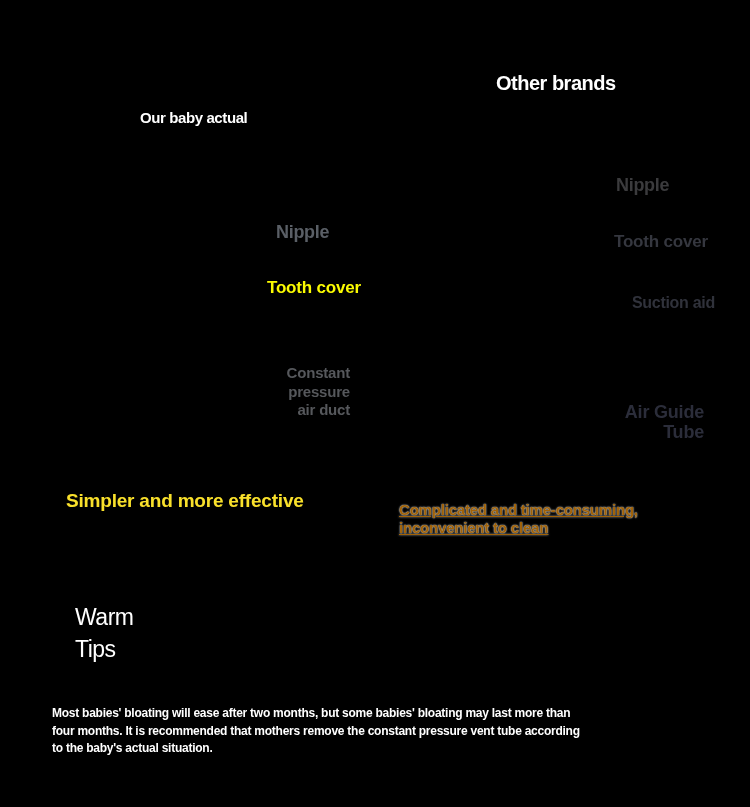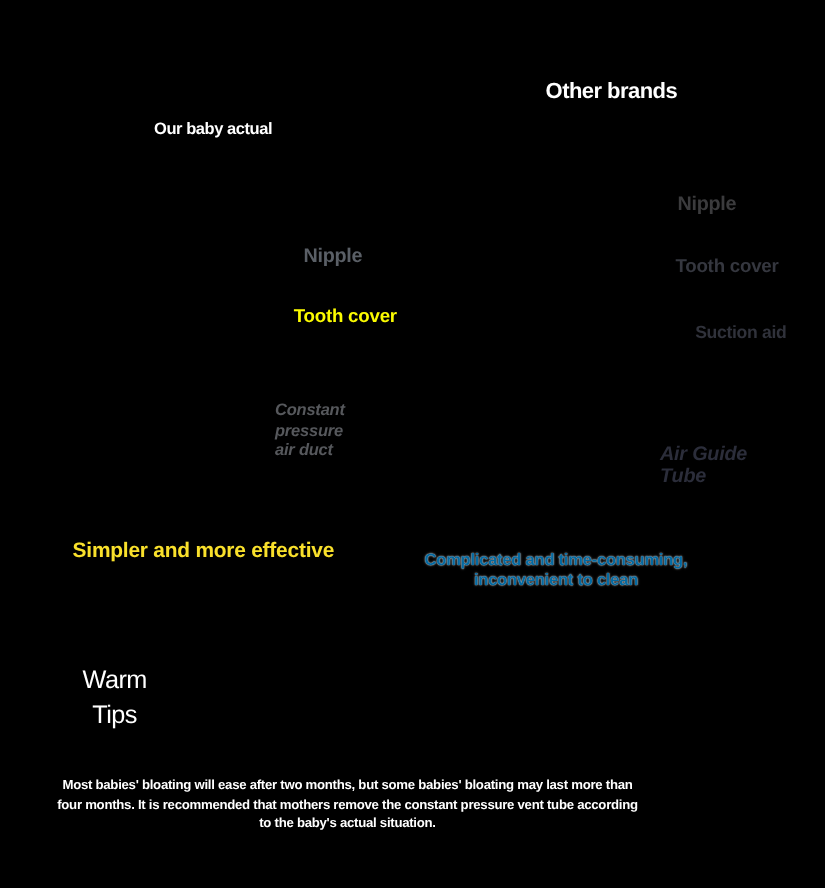"Other brands" .abs { text-align: center -> none }
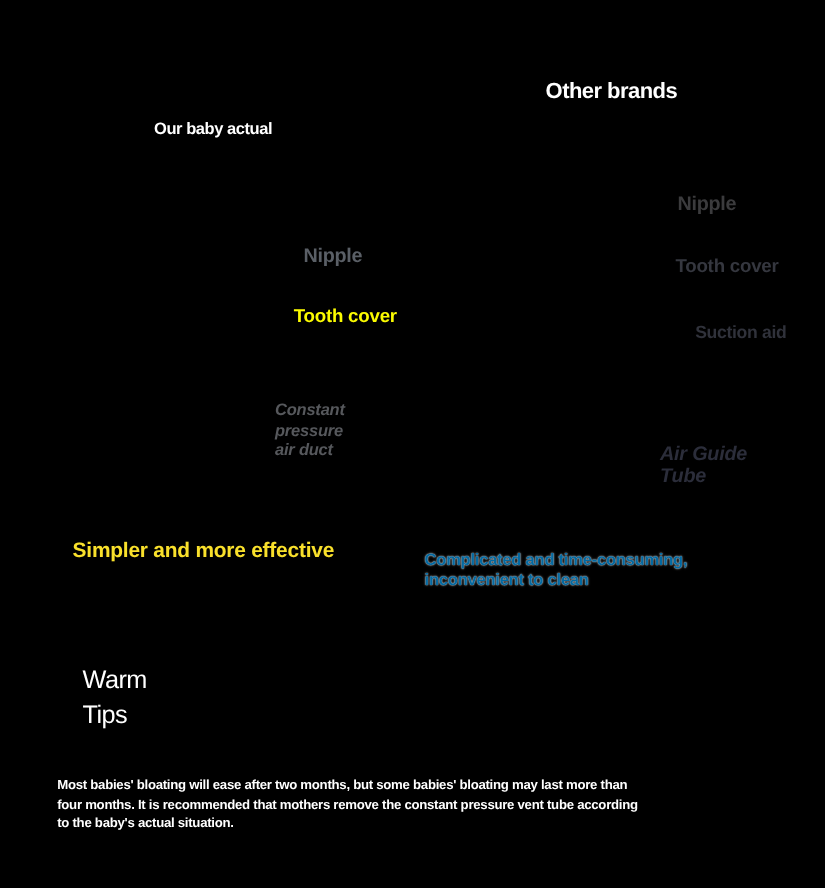"Constant" .center { font-style: italic -> none; text-align: left -> right }
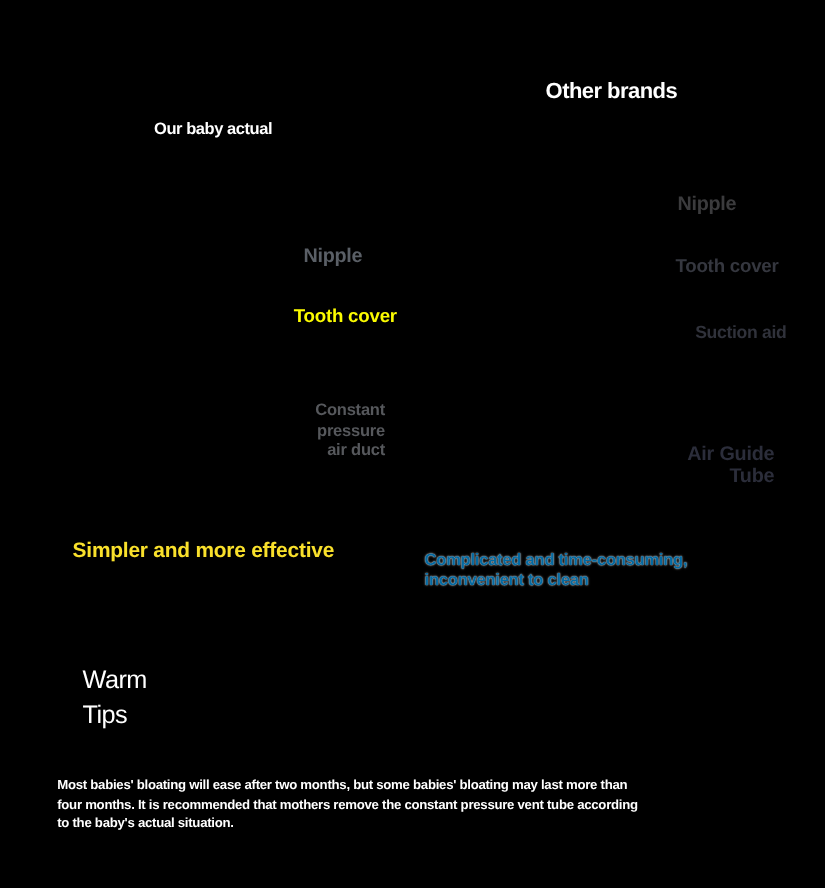"Complicated and time-consuming," .complicated { color: #0369a1 -> #a16207; left: 386px -> 399px; text-decoration: none -> underline }
